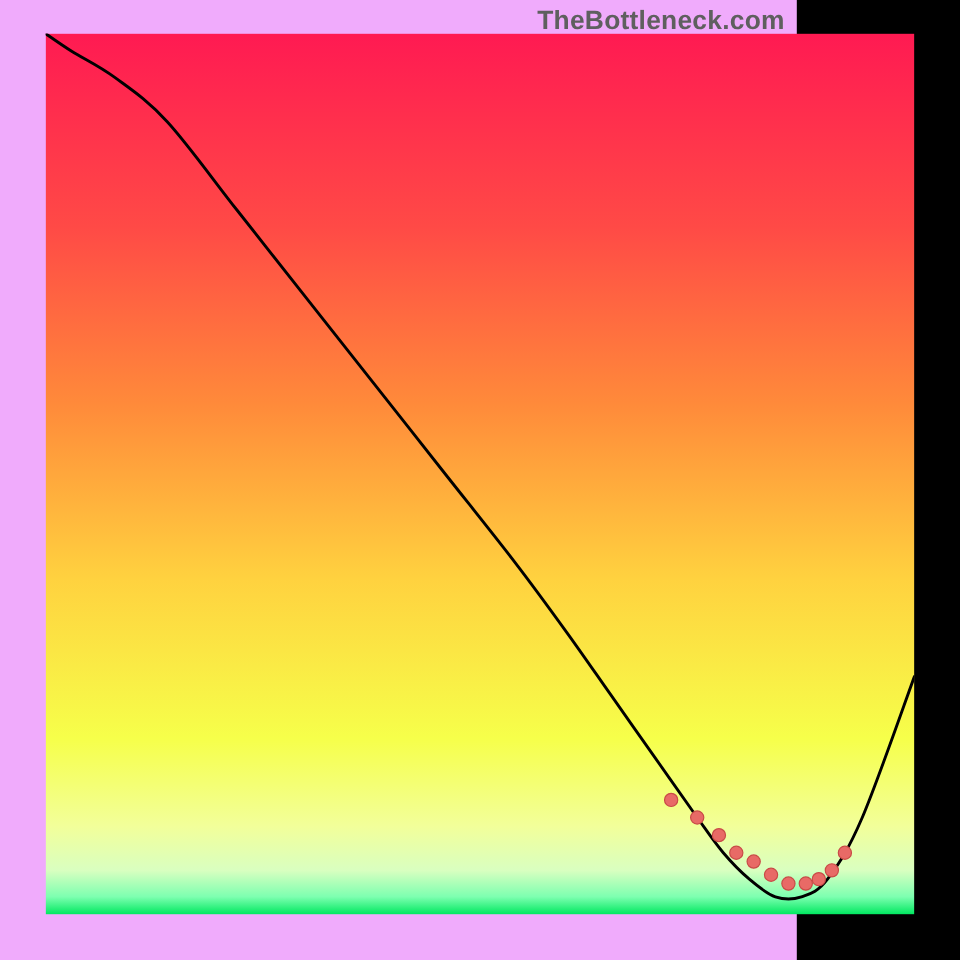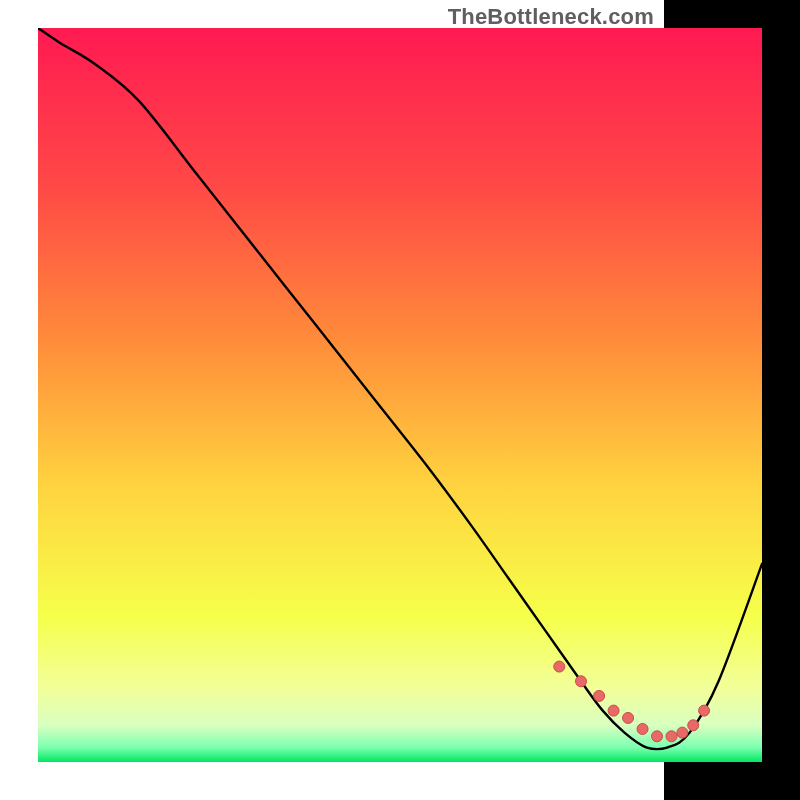"TheBottleneck.com" .frame { background: #ffffff -> #f0abfc }
